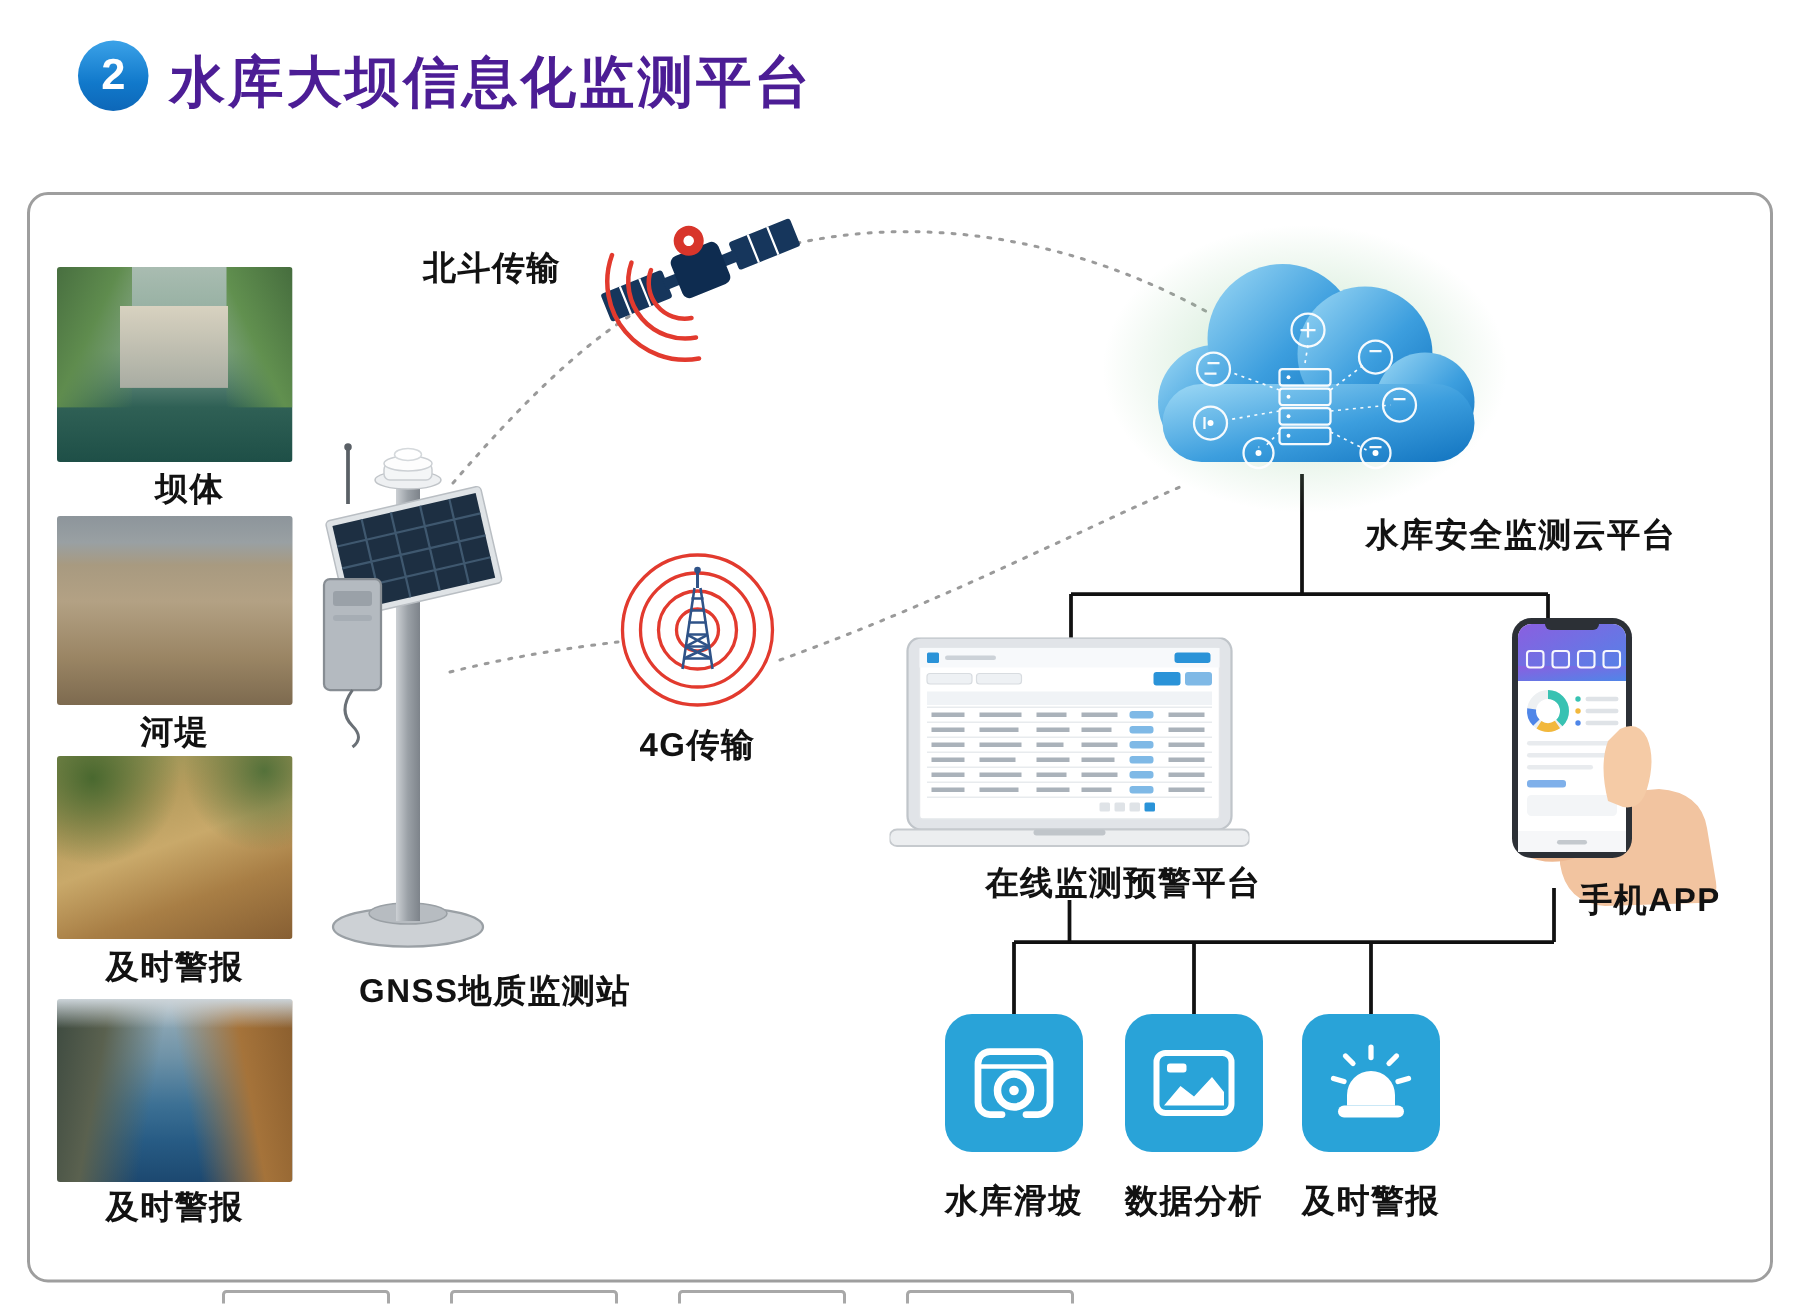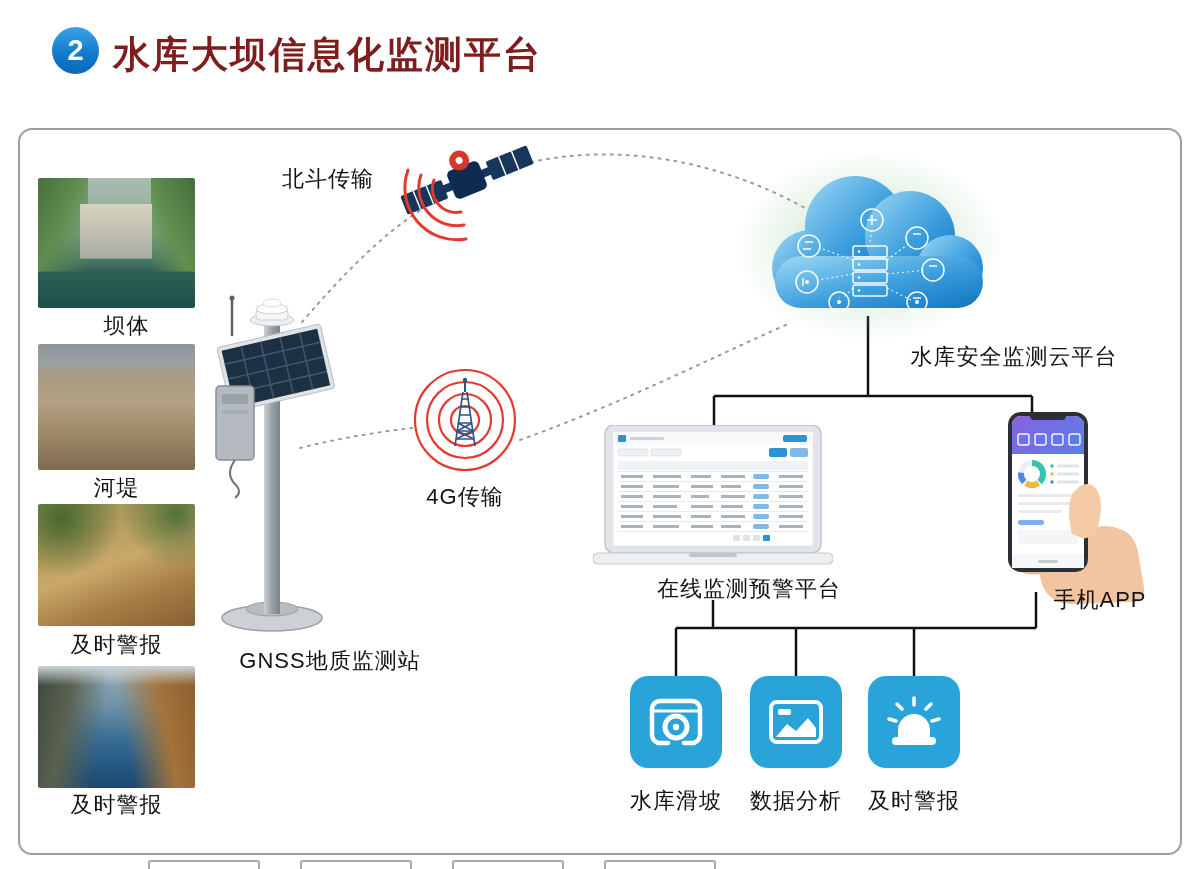"水库大坝信息化监测平台" .title { color: #7f1d1d -> #4c1d95 }
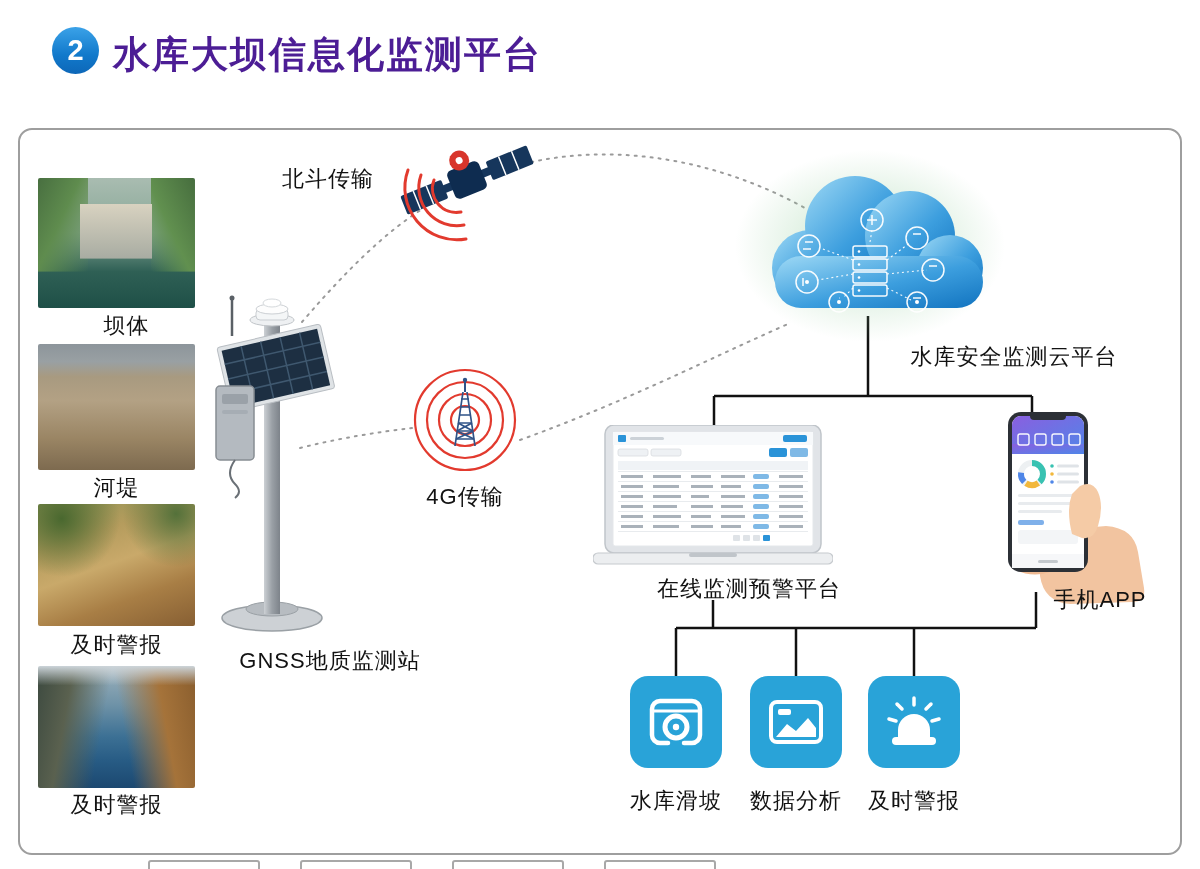"北斗传输" .caption { font-weight: normal -> bold }
